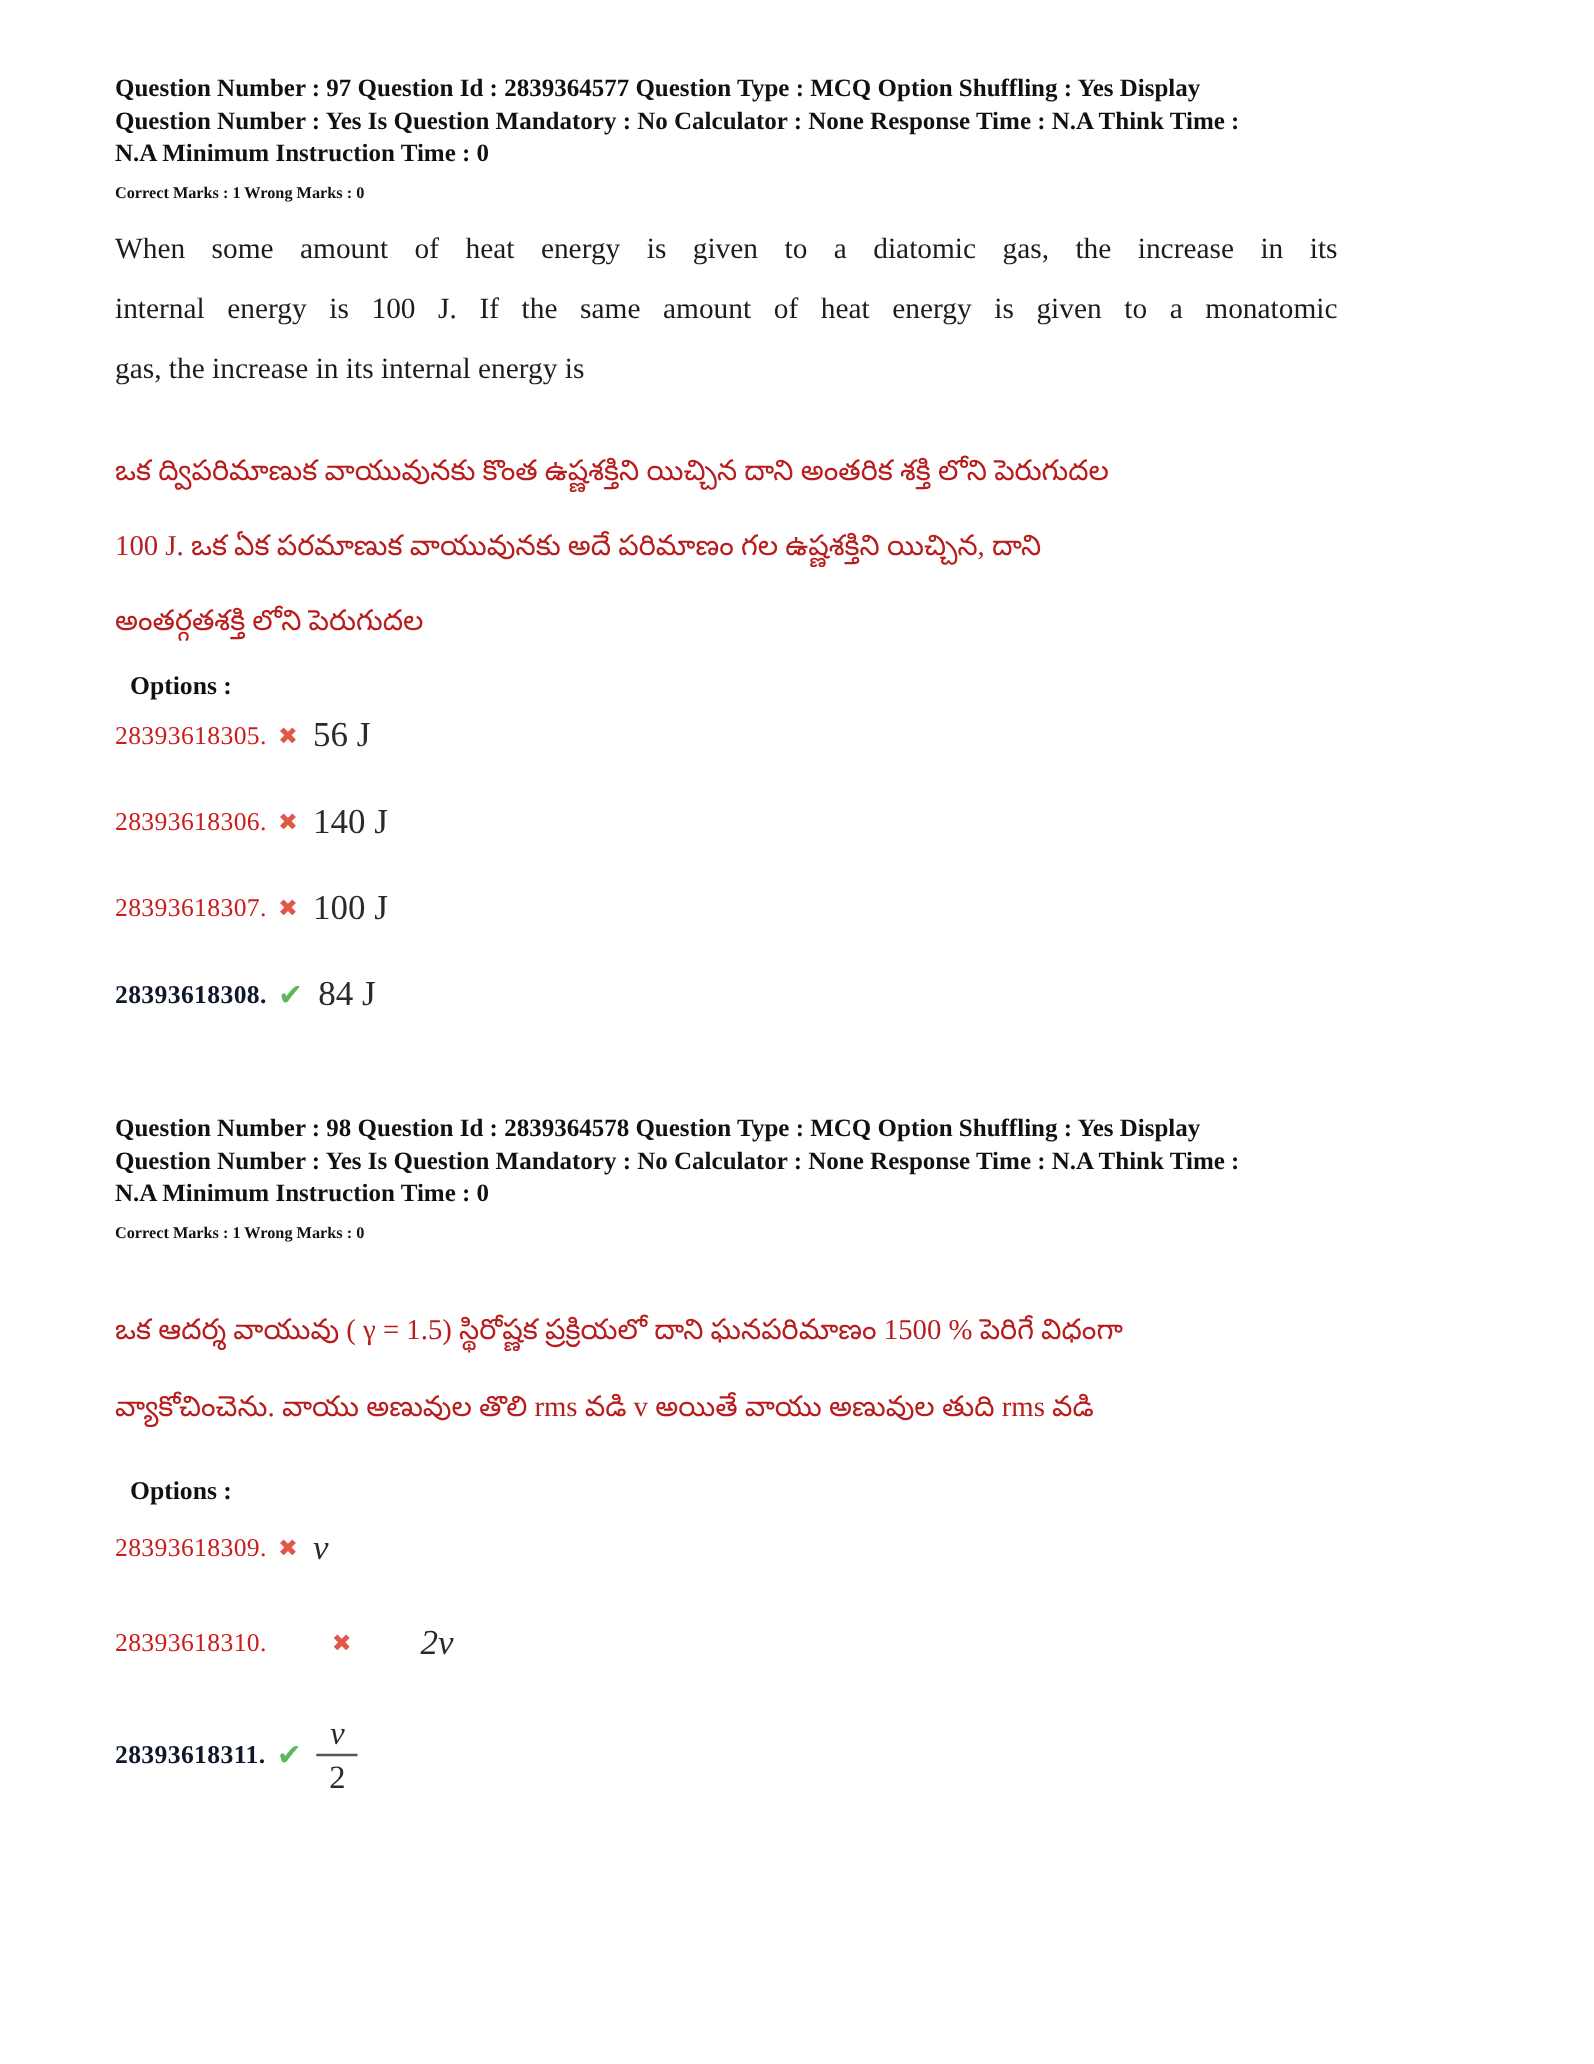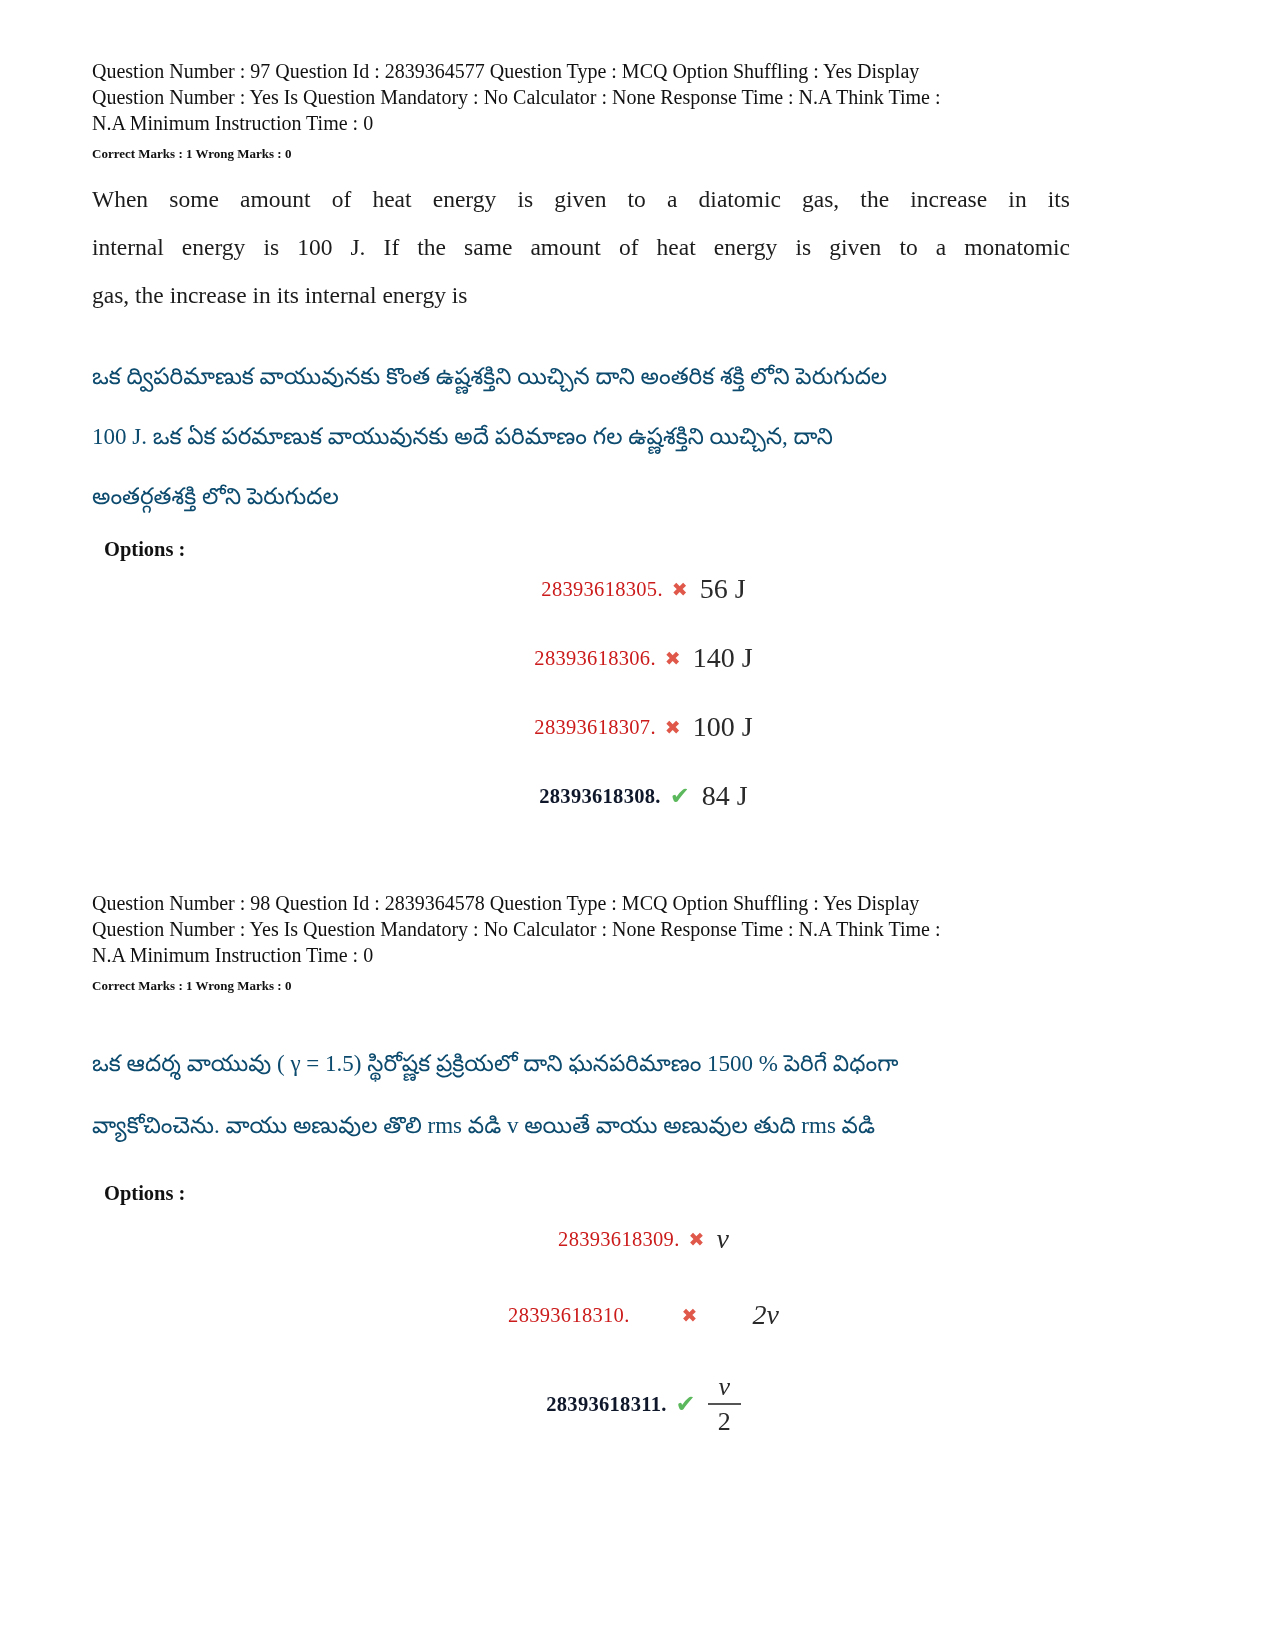"Question Number : 97 Question" .meta-line { font-weight: normal -> bold }
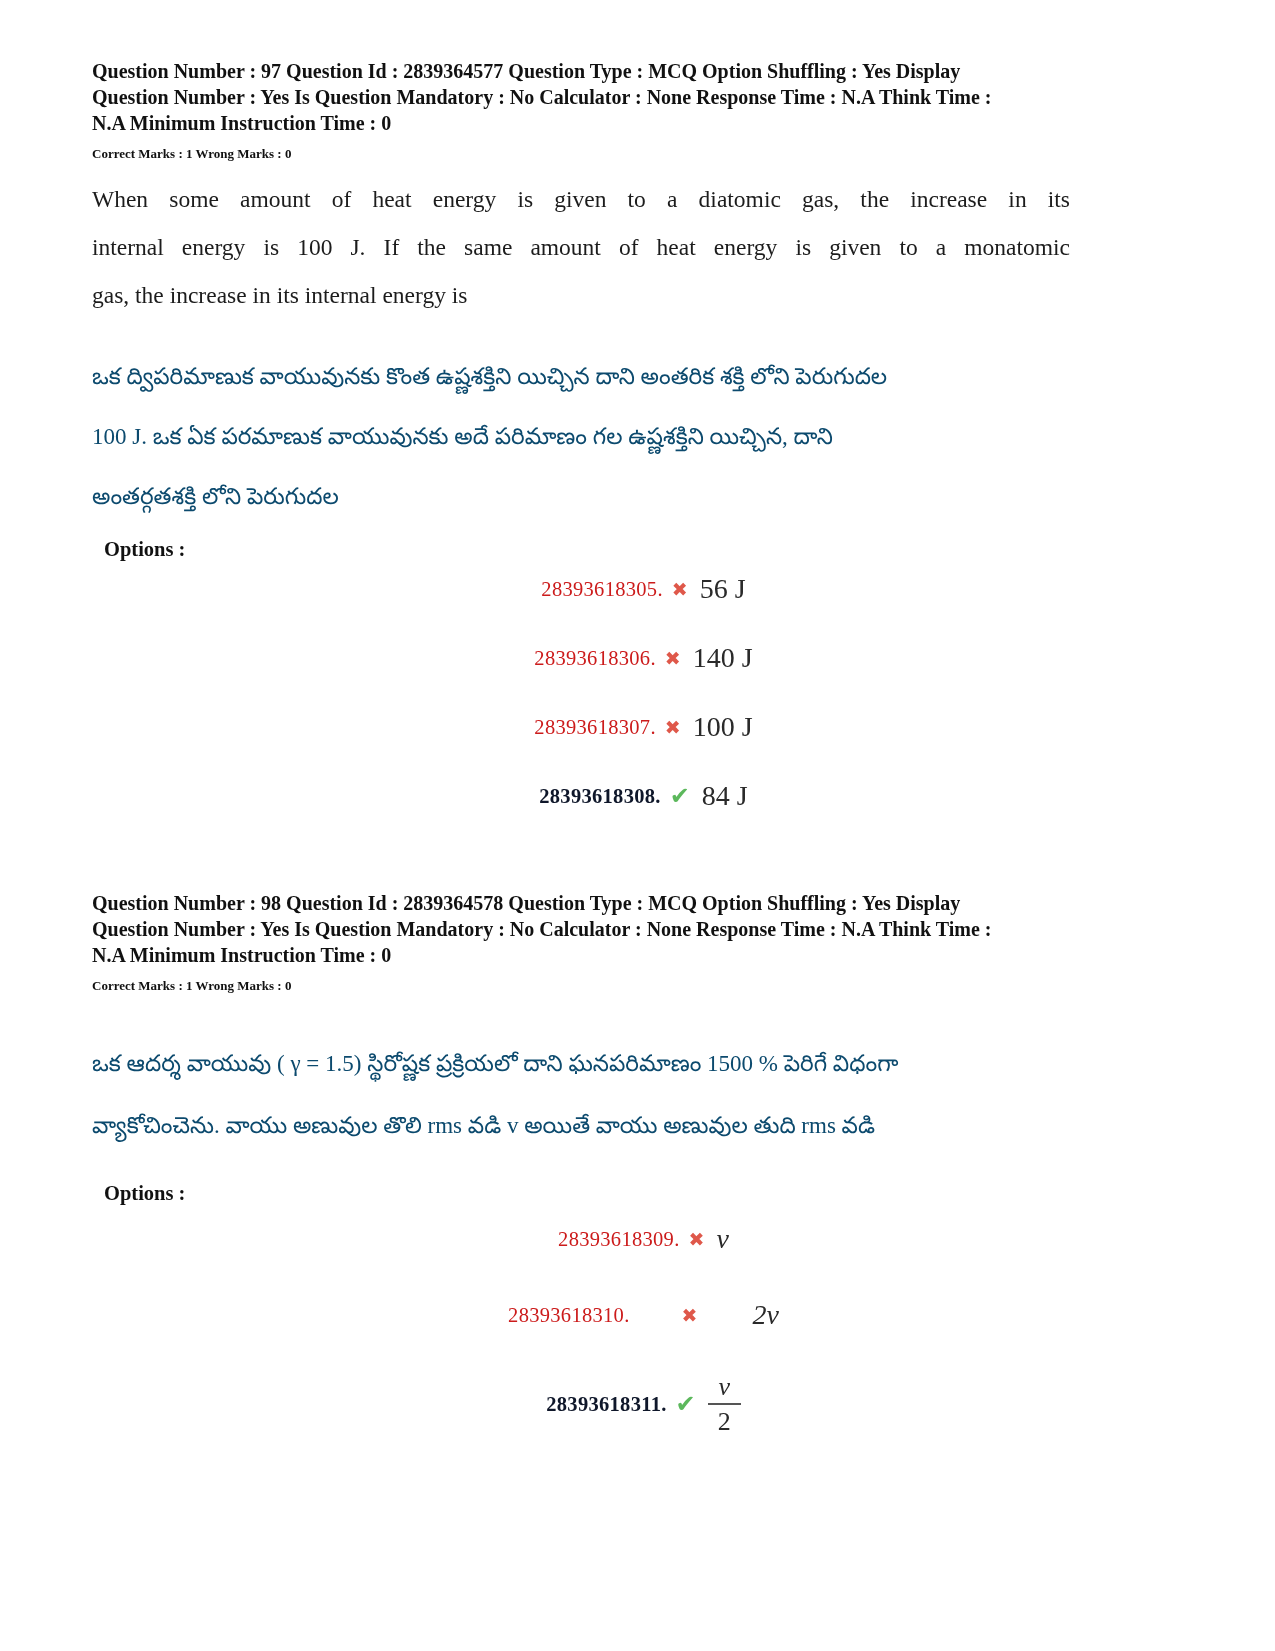"ఒక ద్విపరిమాణుక వాయువునకు కొంత" .q-te { color: #0c4a6e -> #b91c1c }
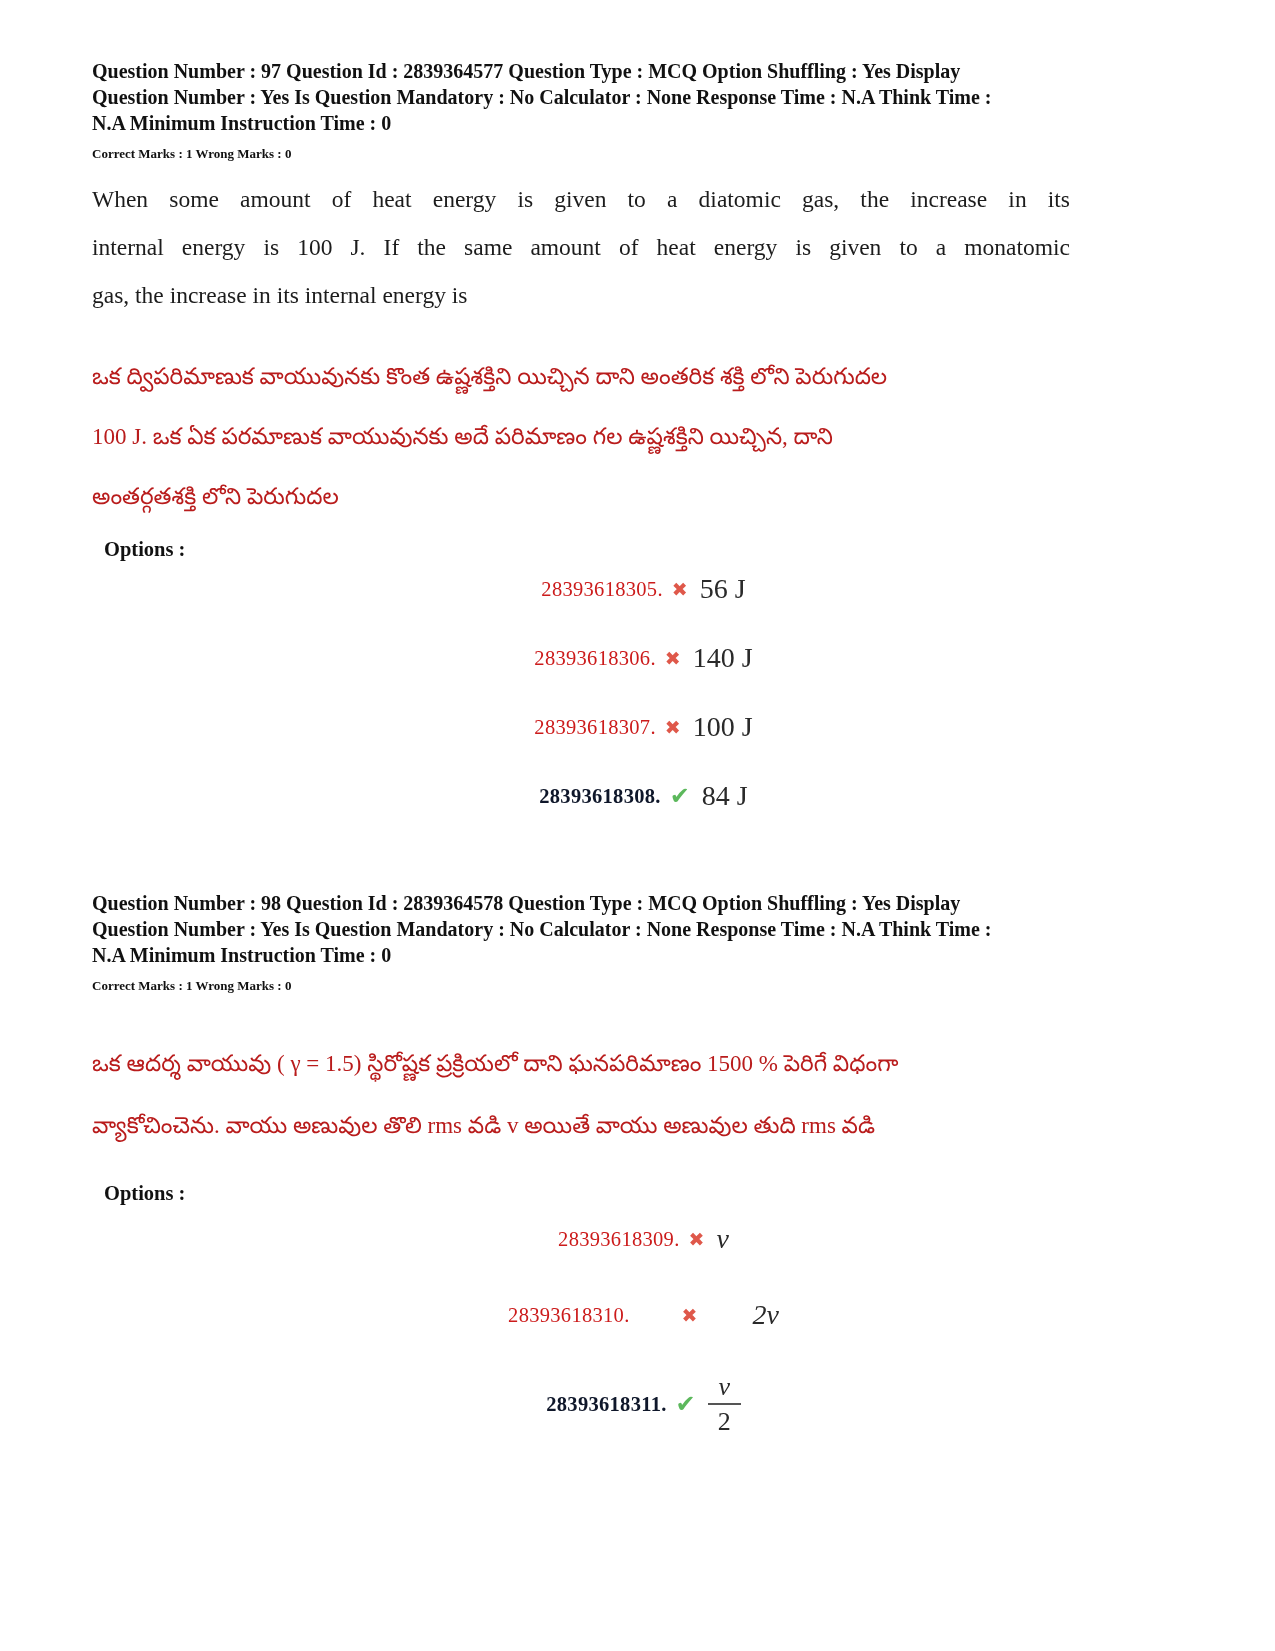"28393618305." .option-row { justify-content: center -> none }
